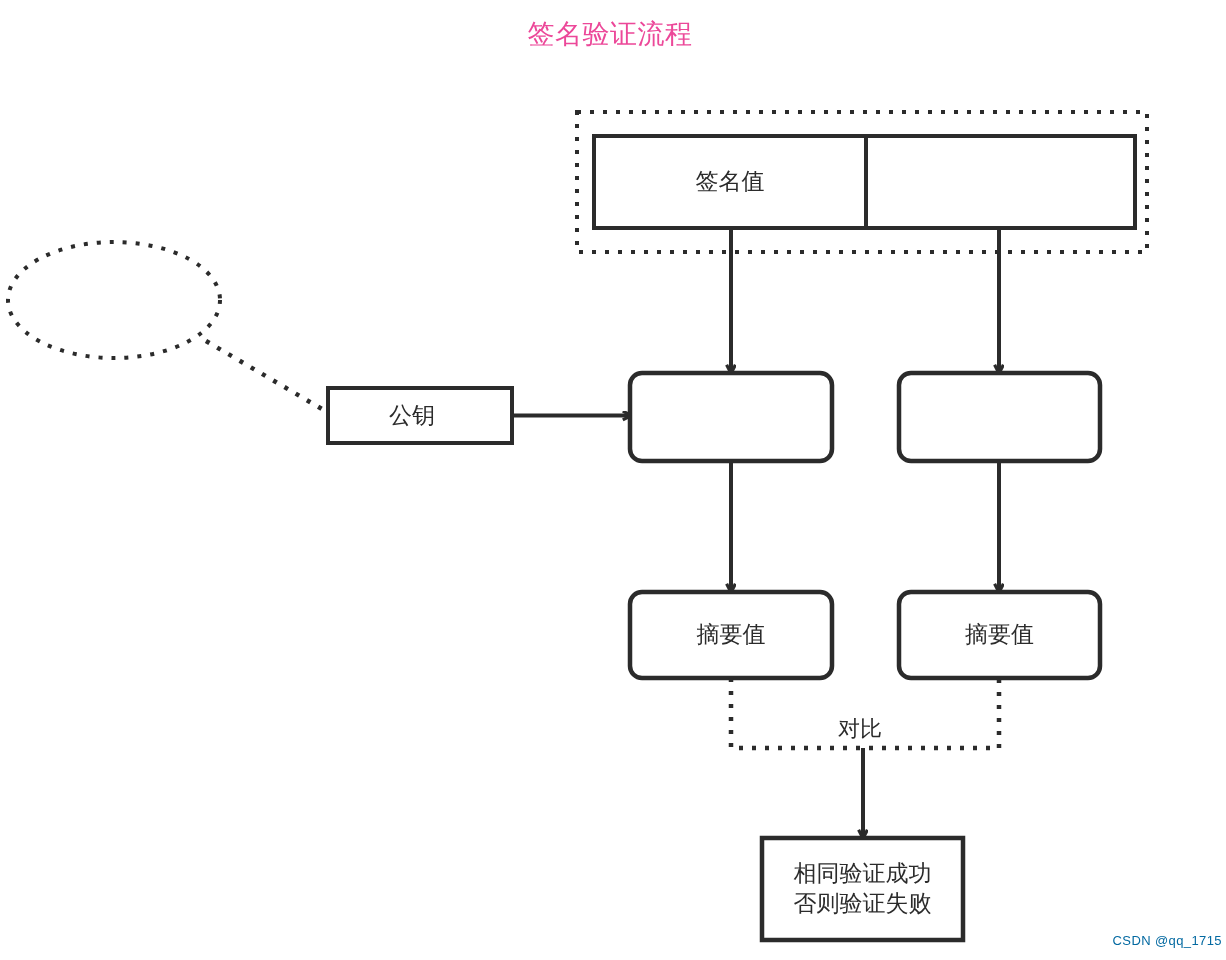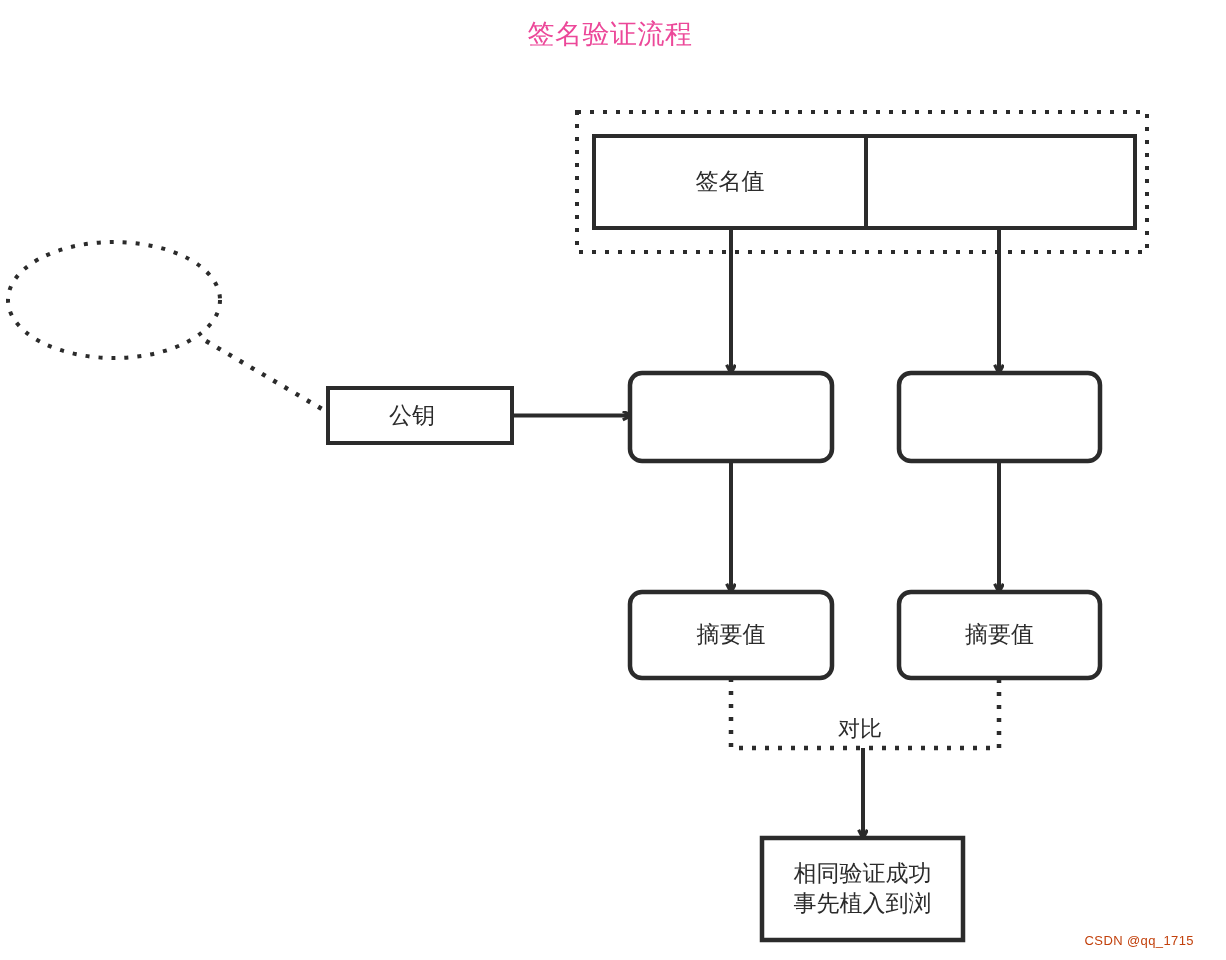"相同验证成功" div.node-label { text: 事先植入到浏 -> 否则验证失败 }
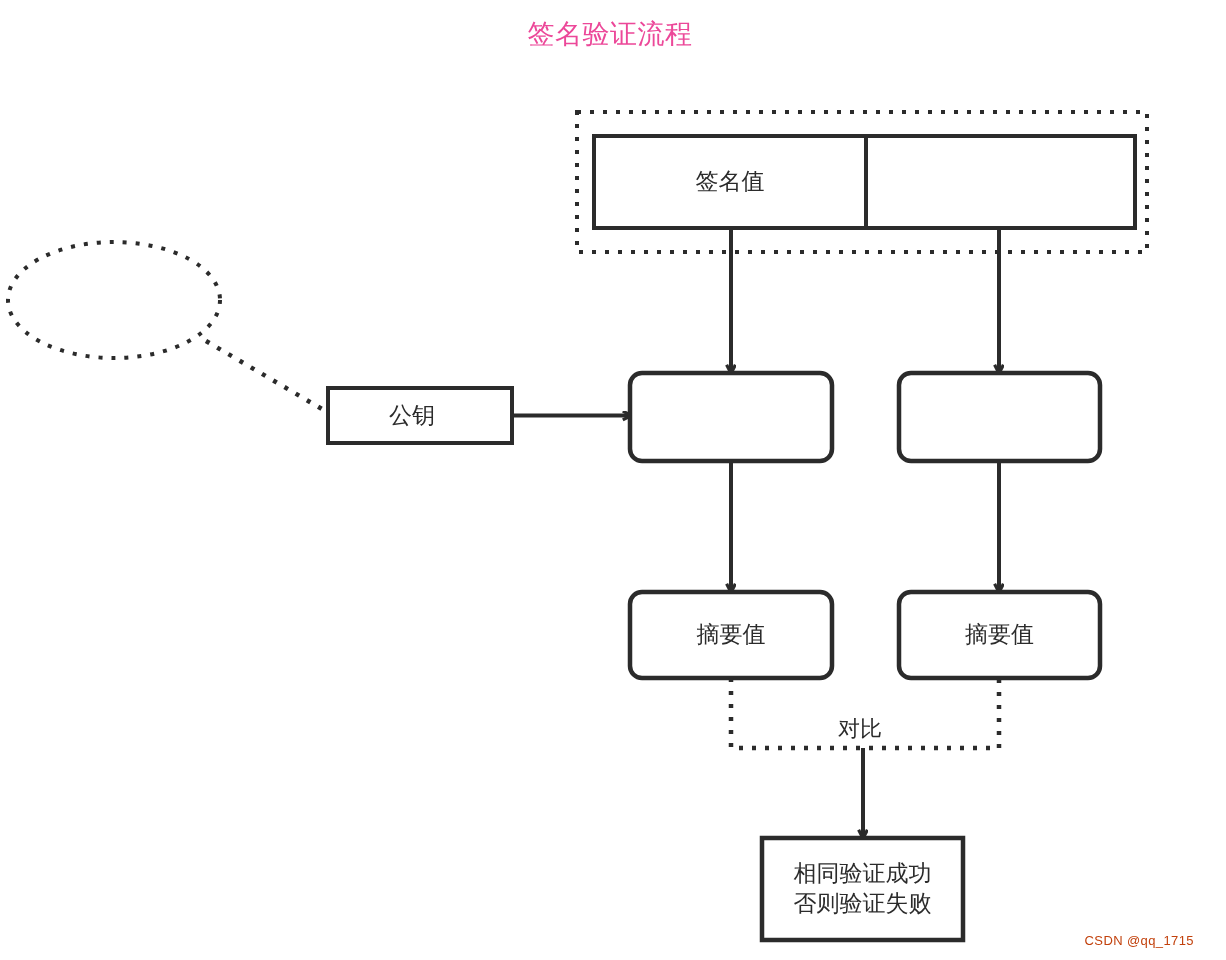"CSDN @qq_1715" #watermark { color: #c2410c -> #0369a1; right: 32px -> 4px }
